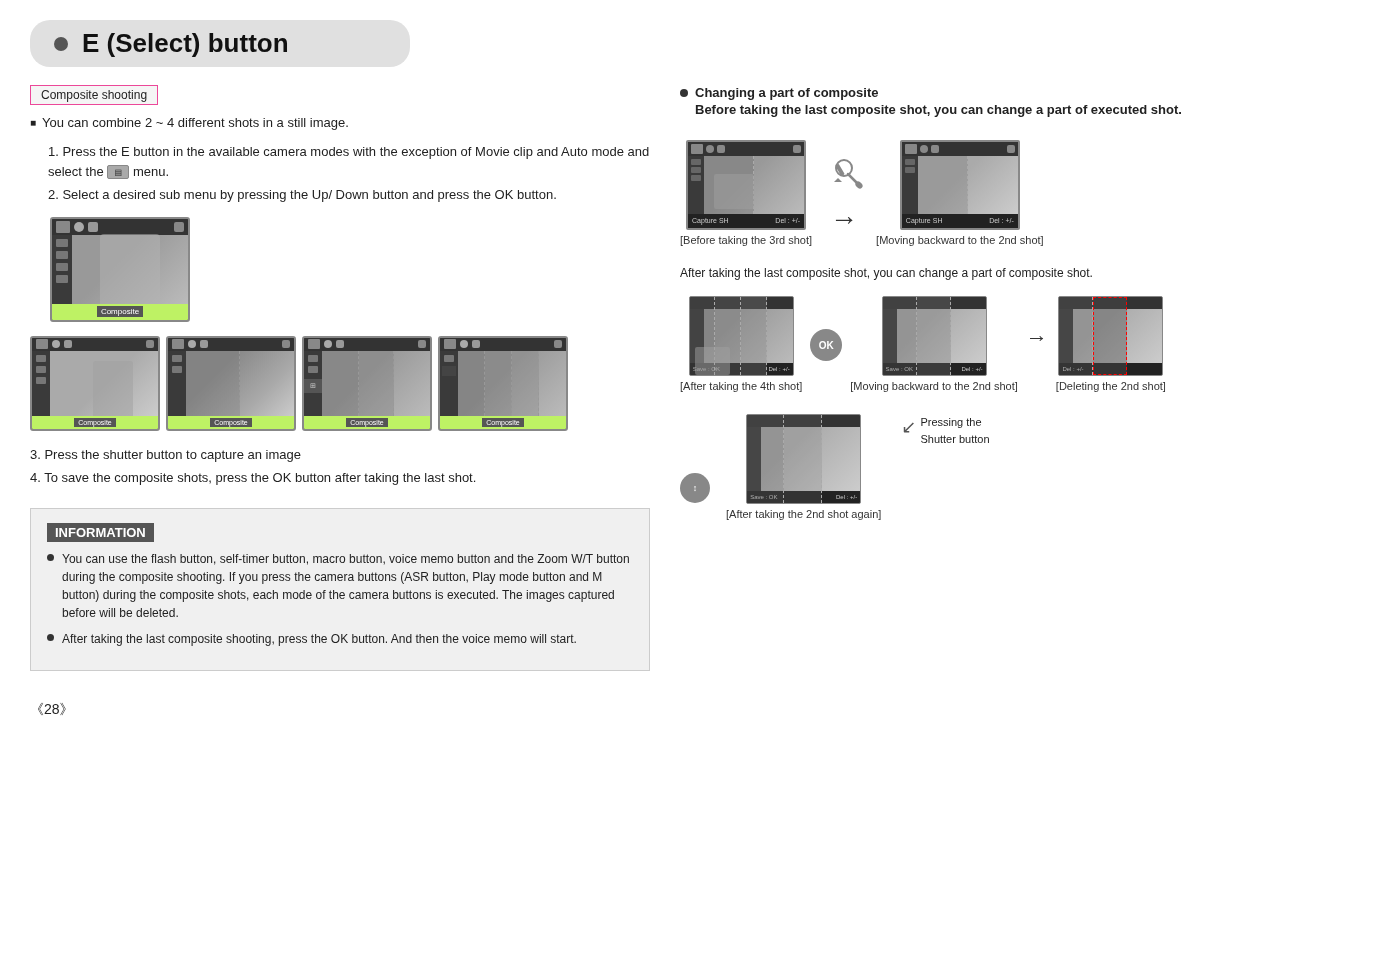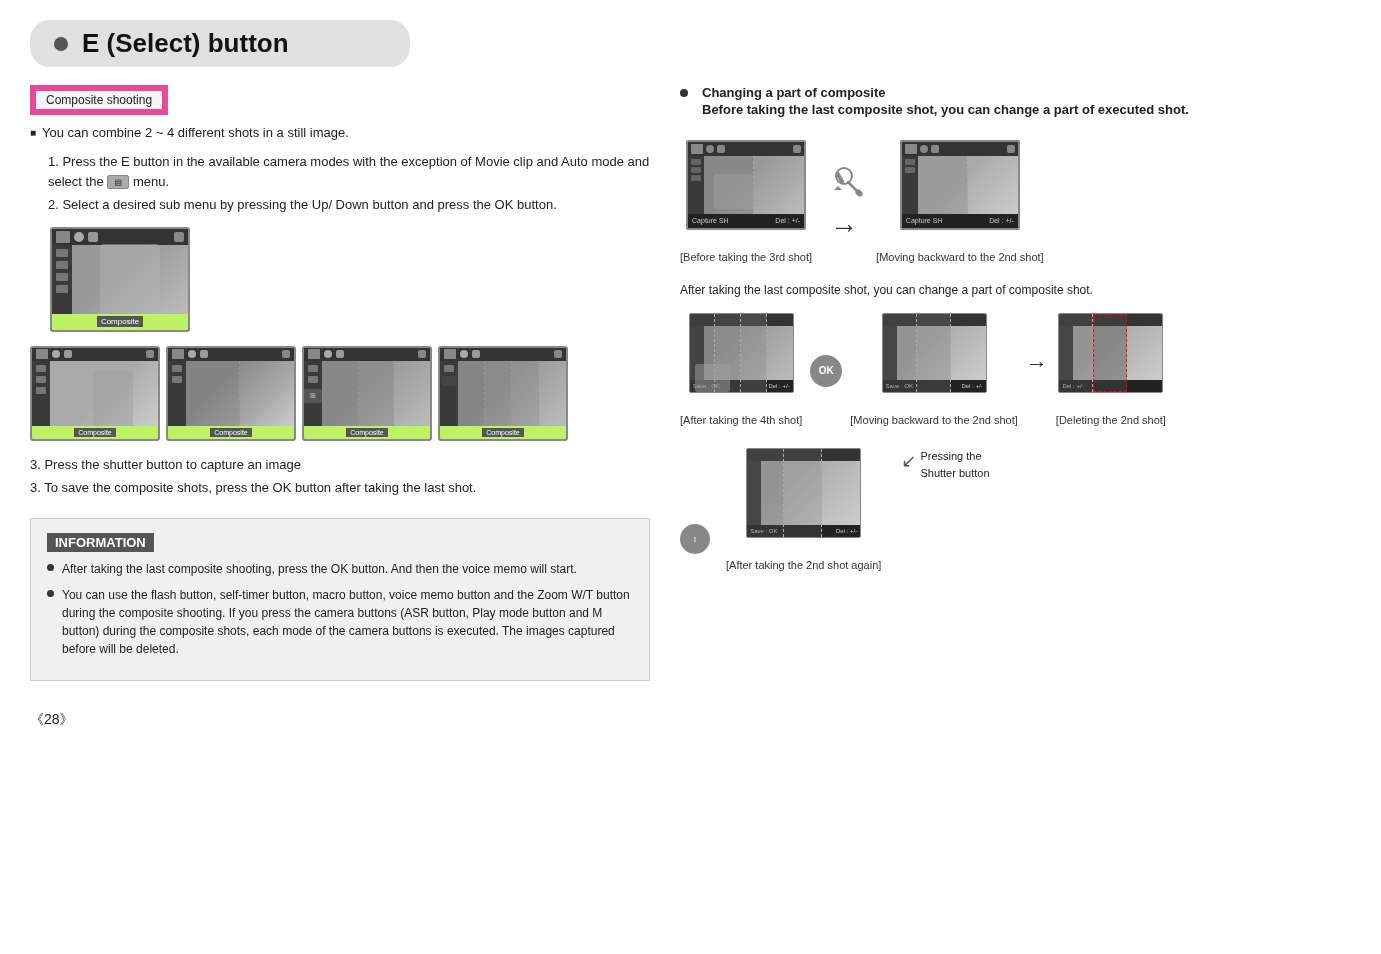"Composite shooting" .section-label { border: 6px solid #ec4899 -> 1px solid #ec4899 }
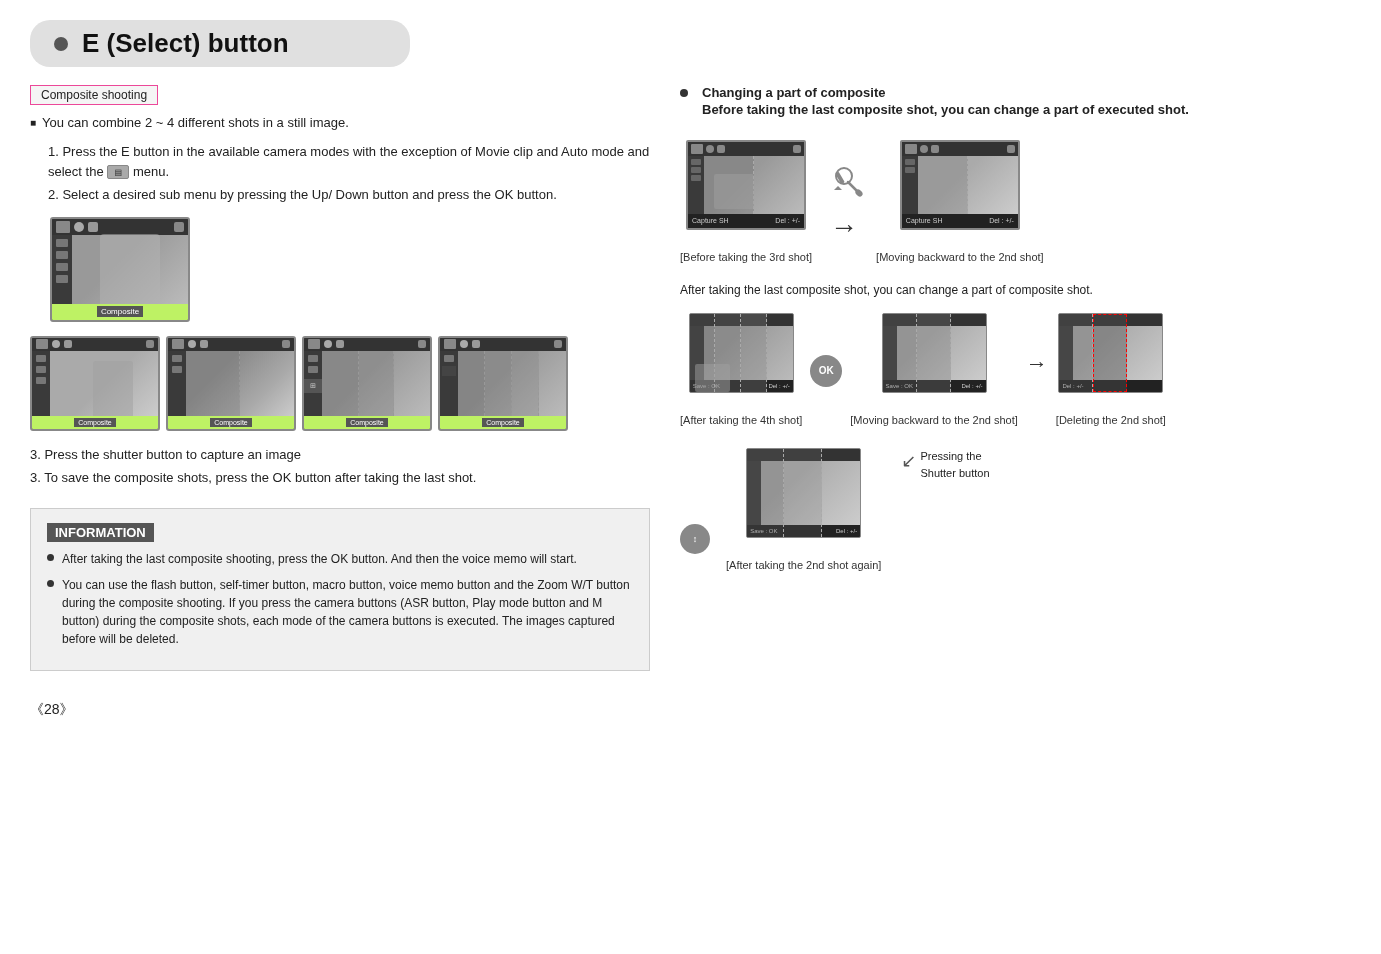"Changing a part of composite" .right-section-header { gap: 14px -> 7px }
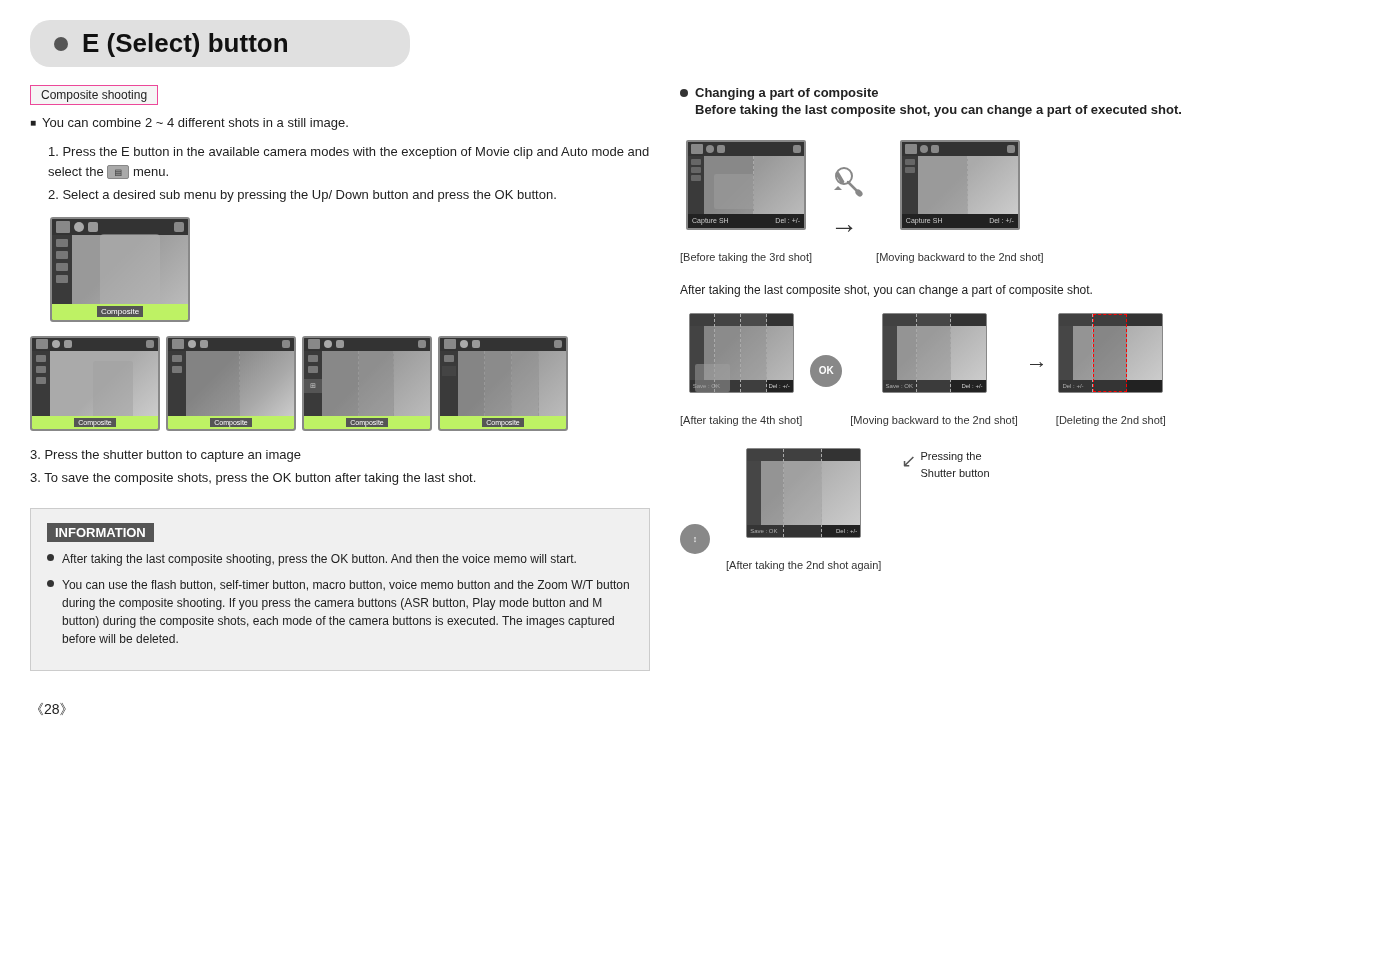"[Before taking the 3rd shot]" .caption-text { margin-top: 20px -> 3px }
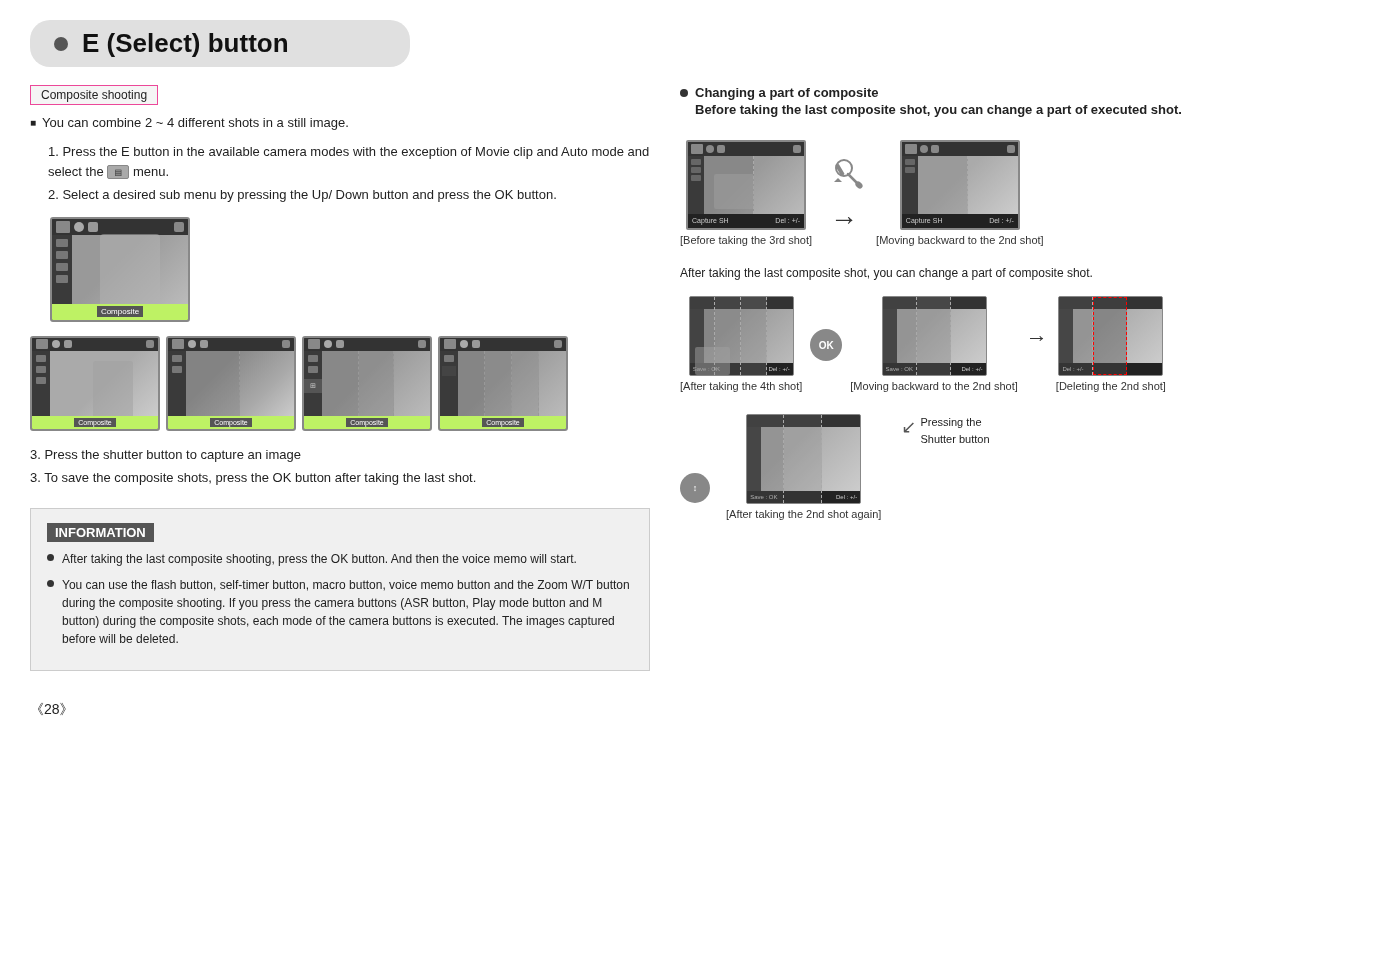"3. To save the composite" p { text: 3 -> 4 }
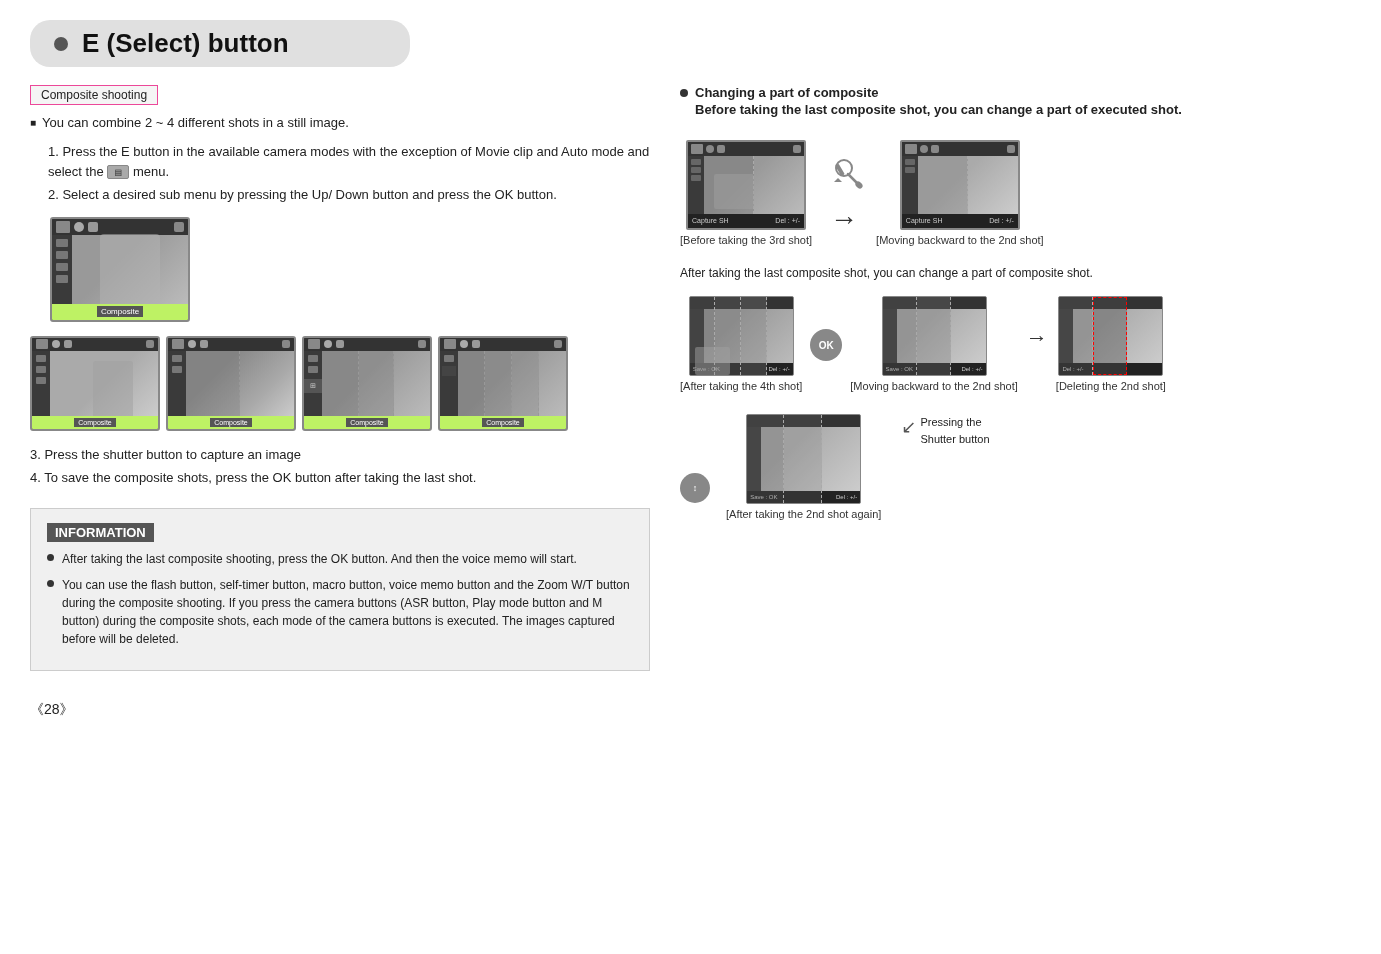"After taking the last composite shooting," div.info-item { order: before "You can use the flash" -> after "You can use the flash" }
